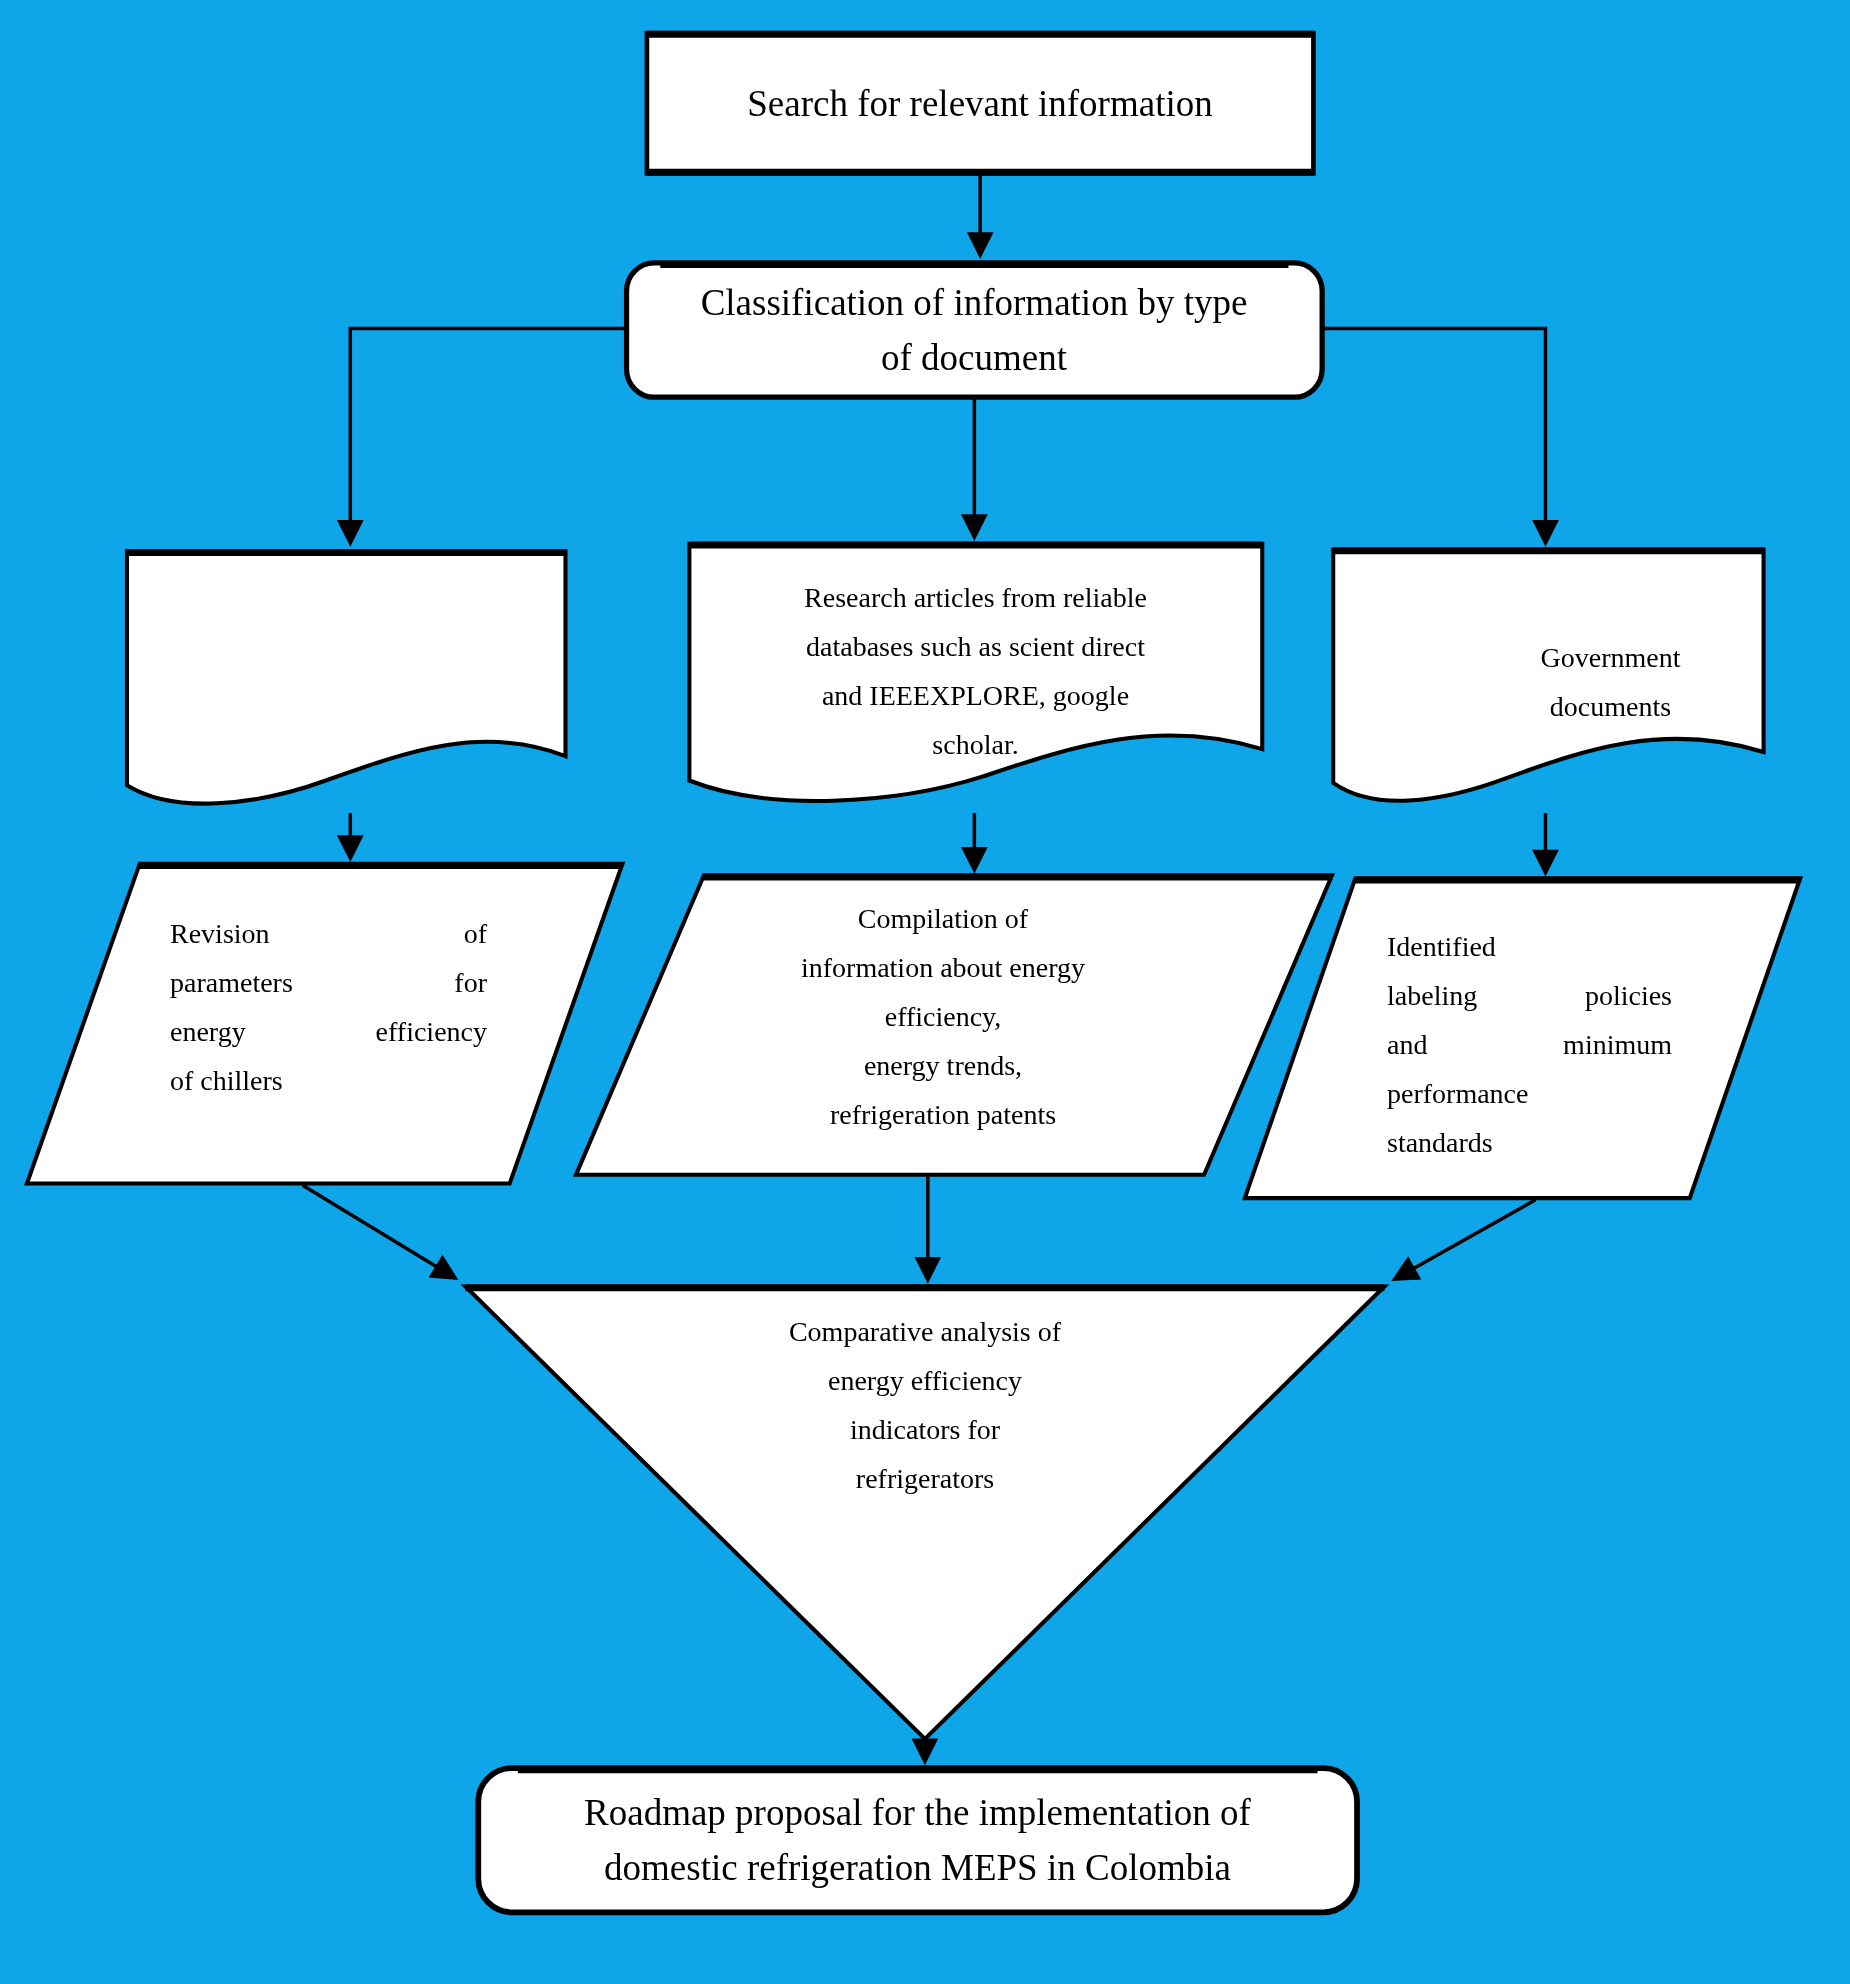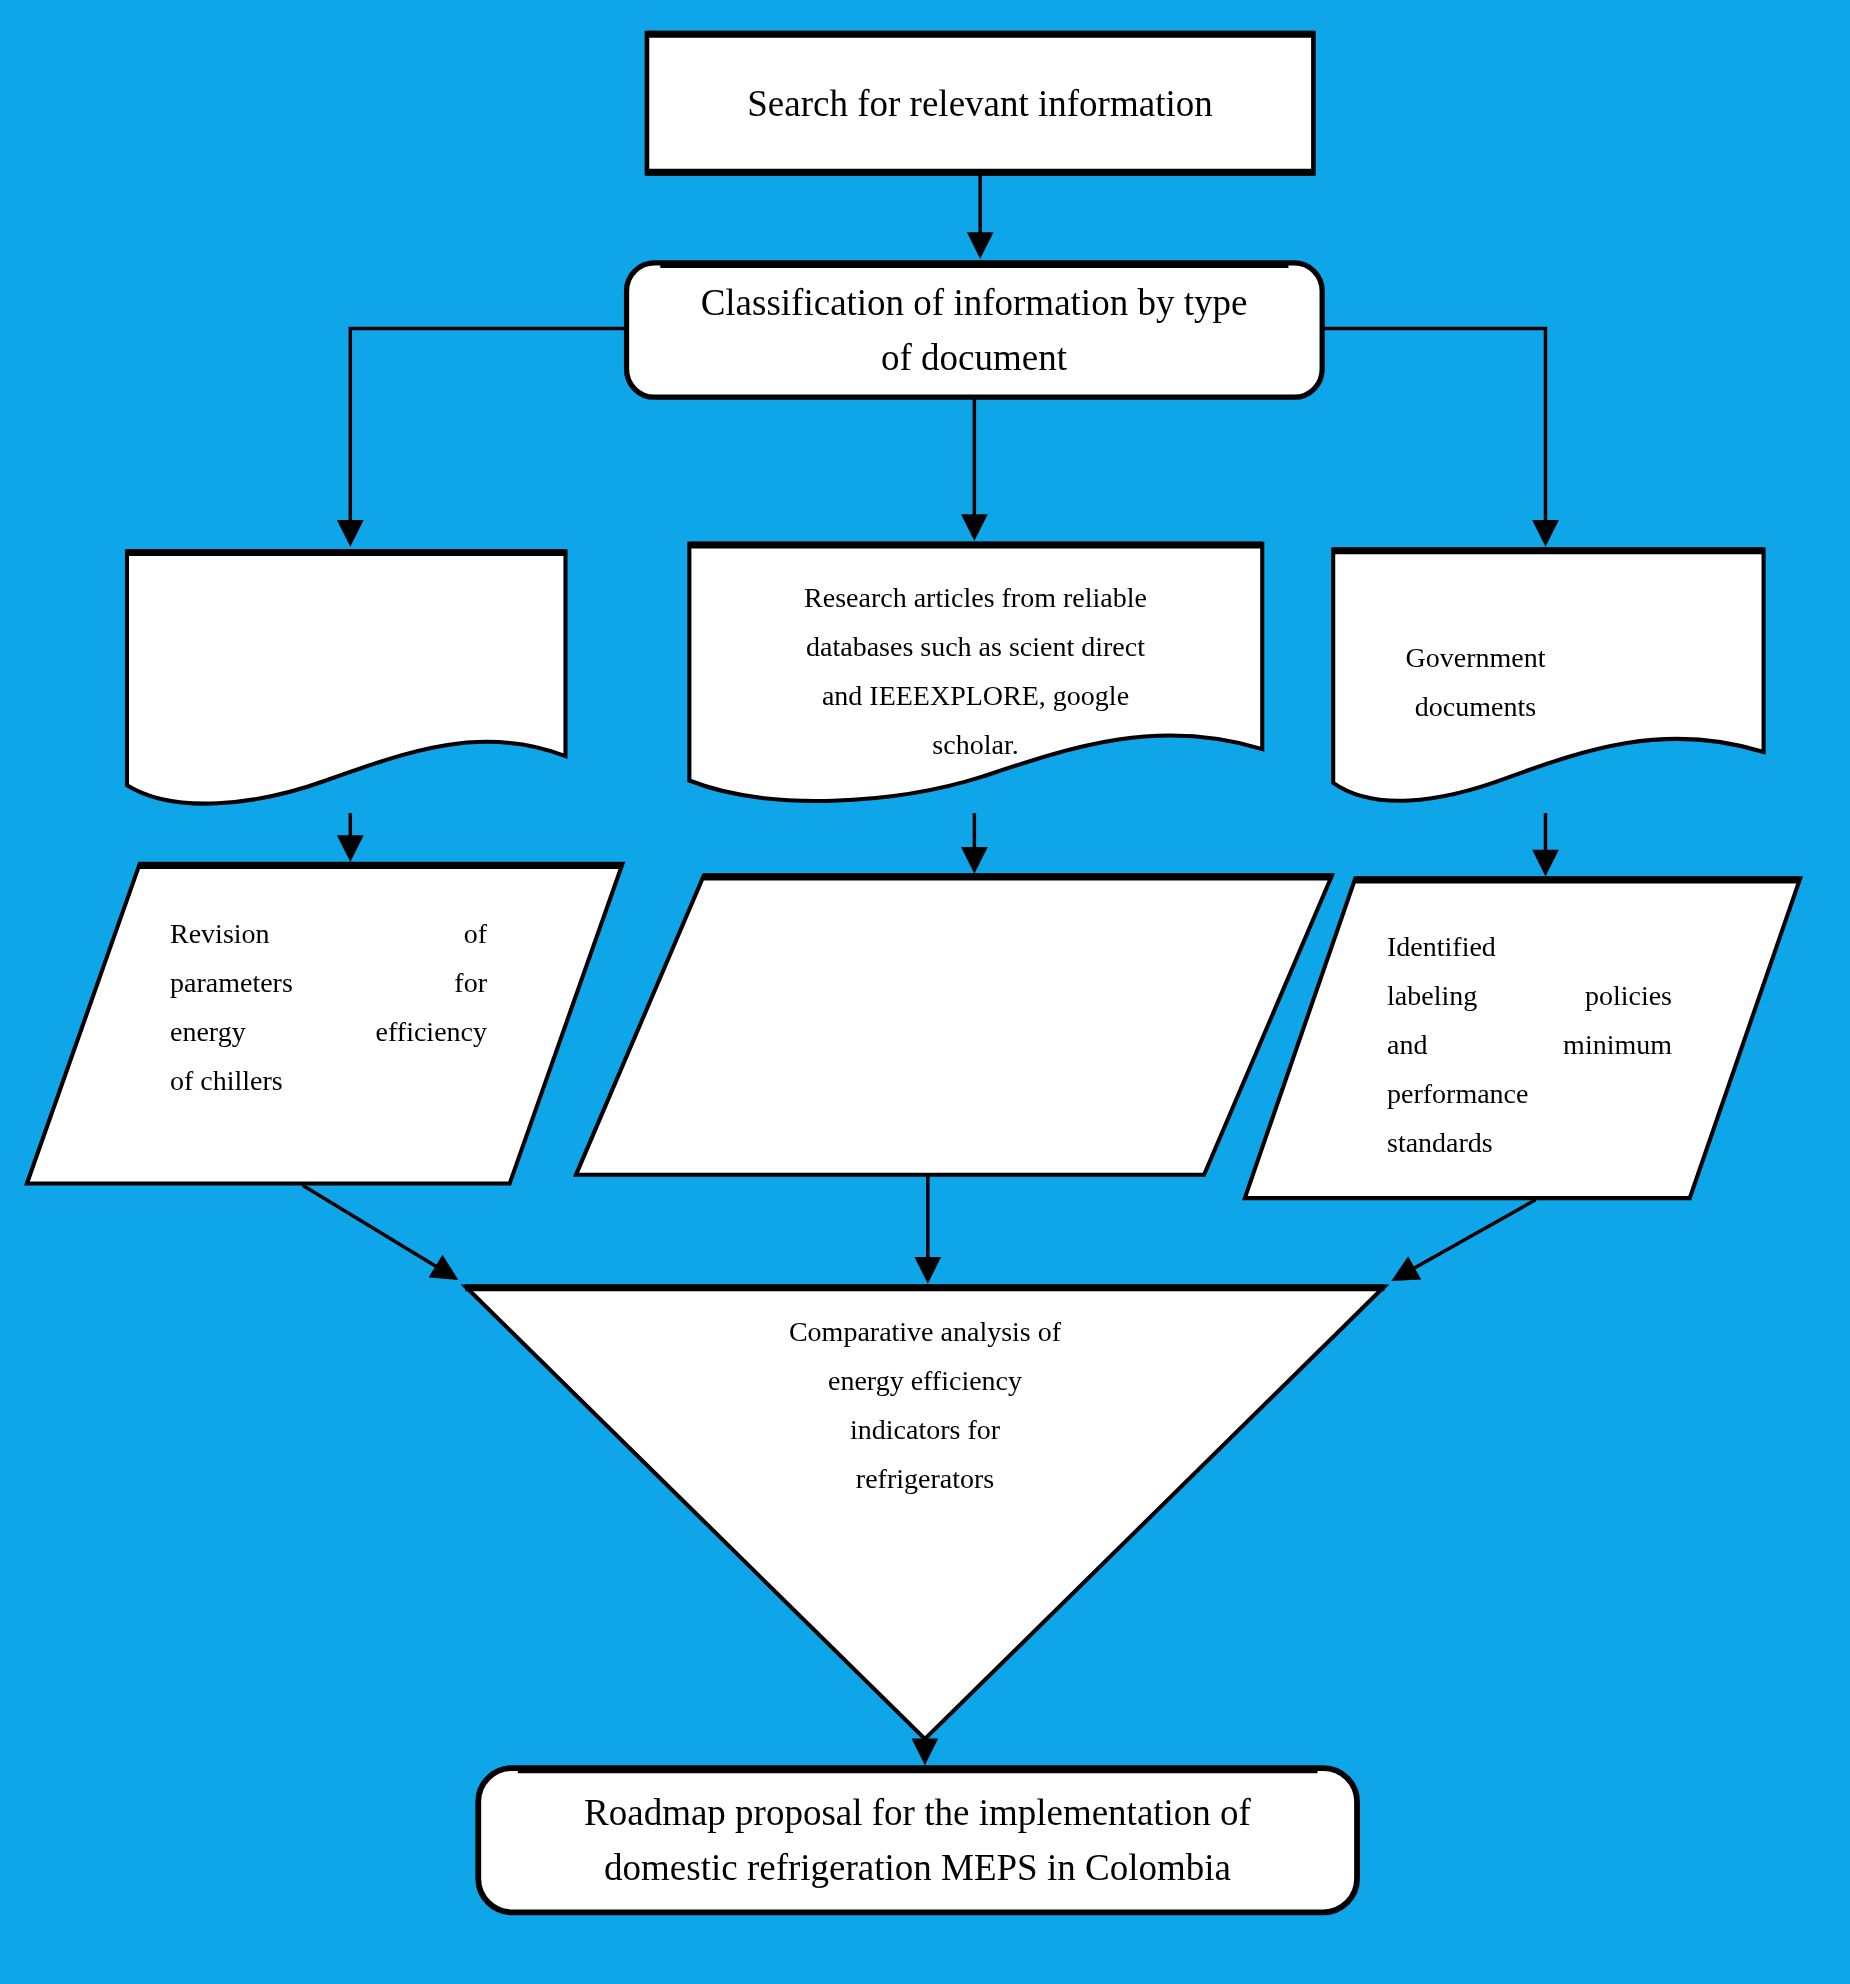"Government" div.txt { left: 1272px -> 1407px }
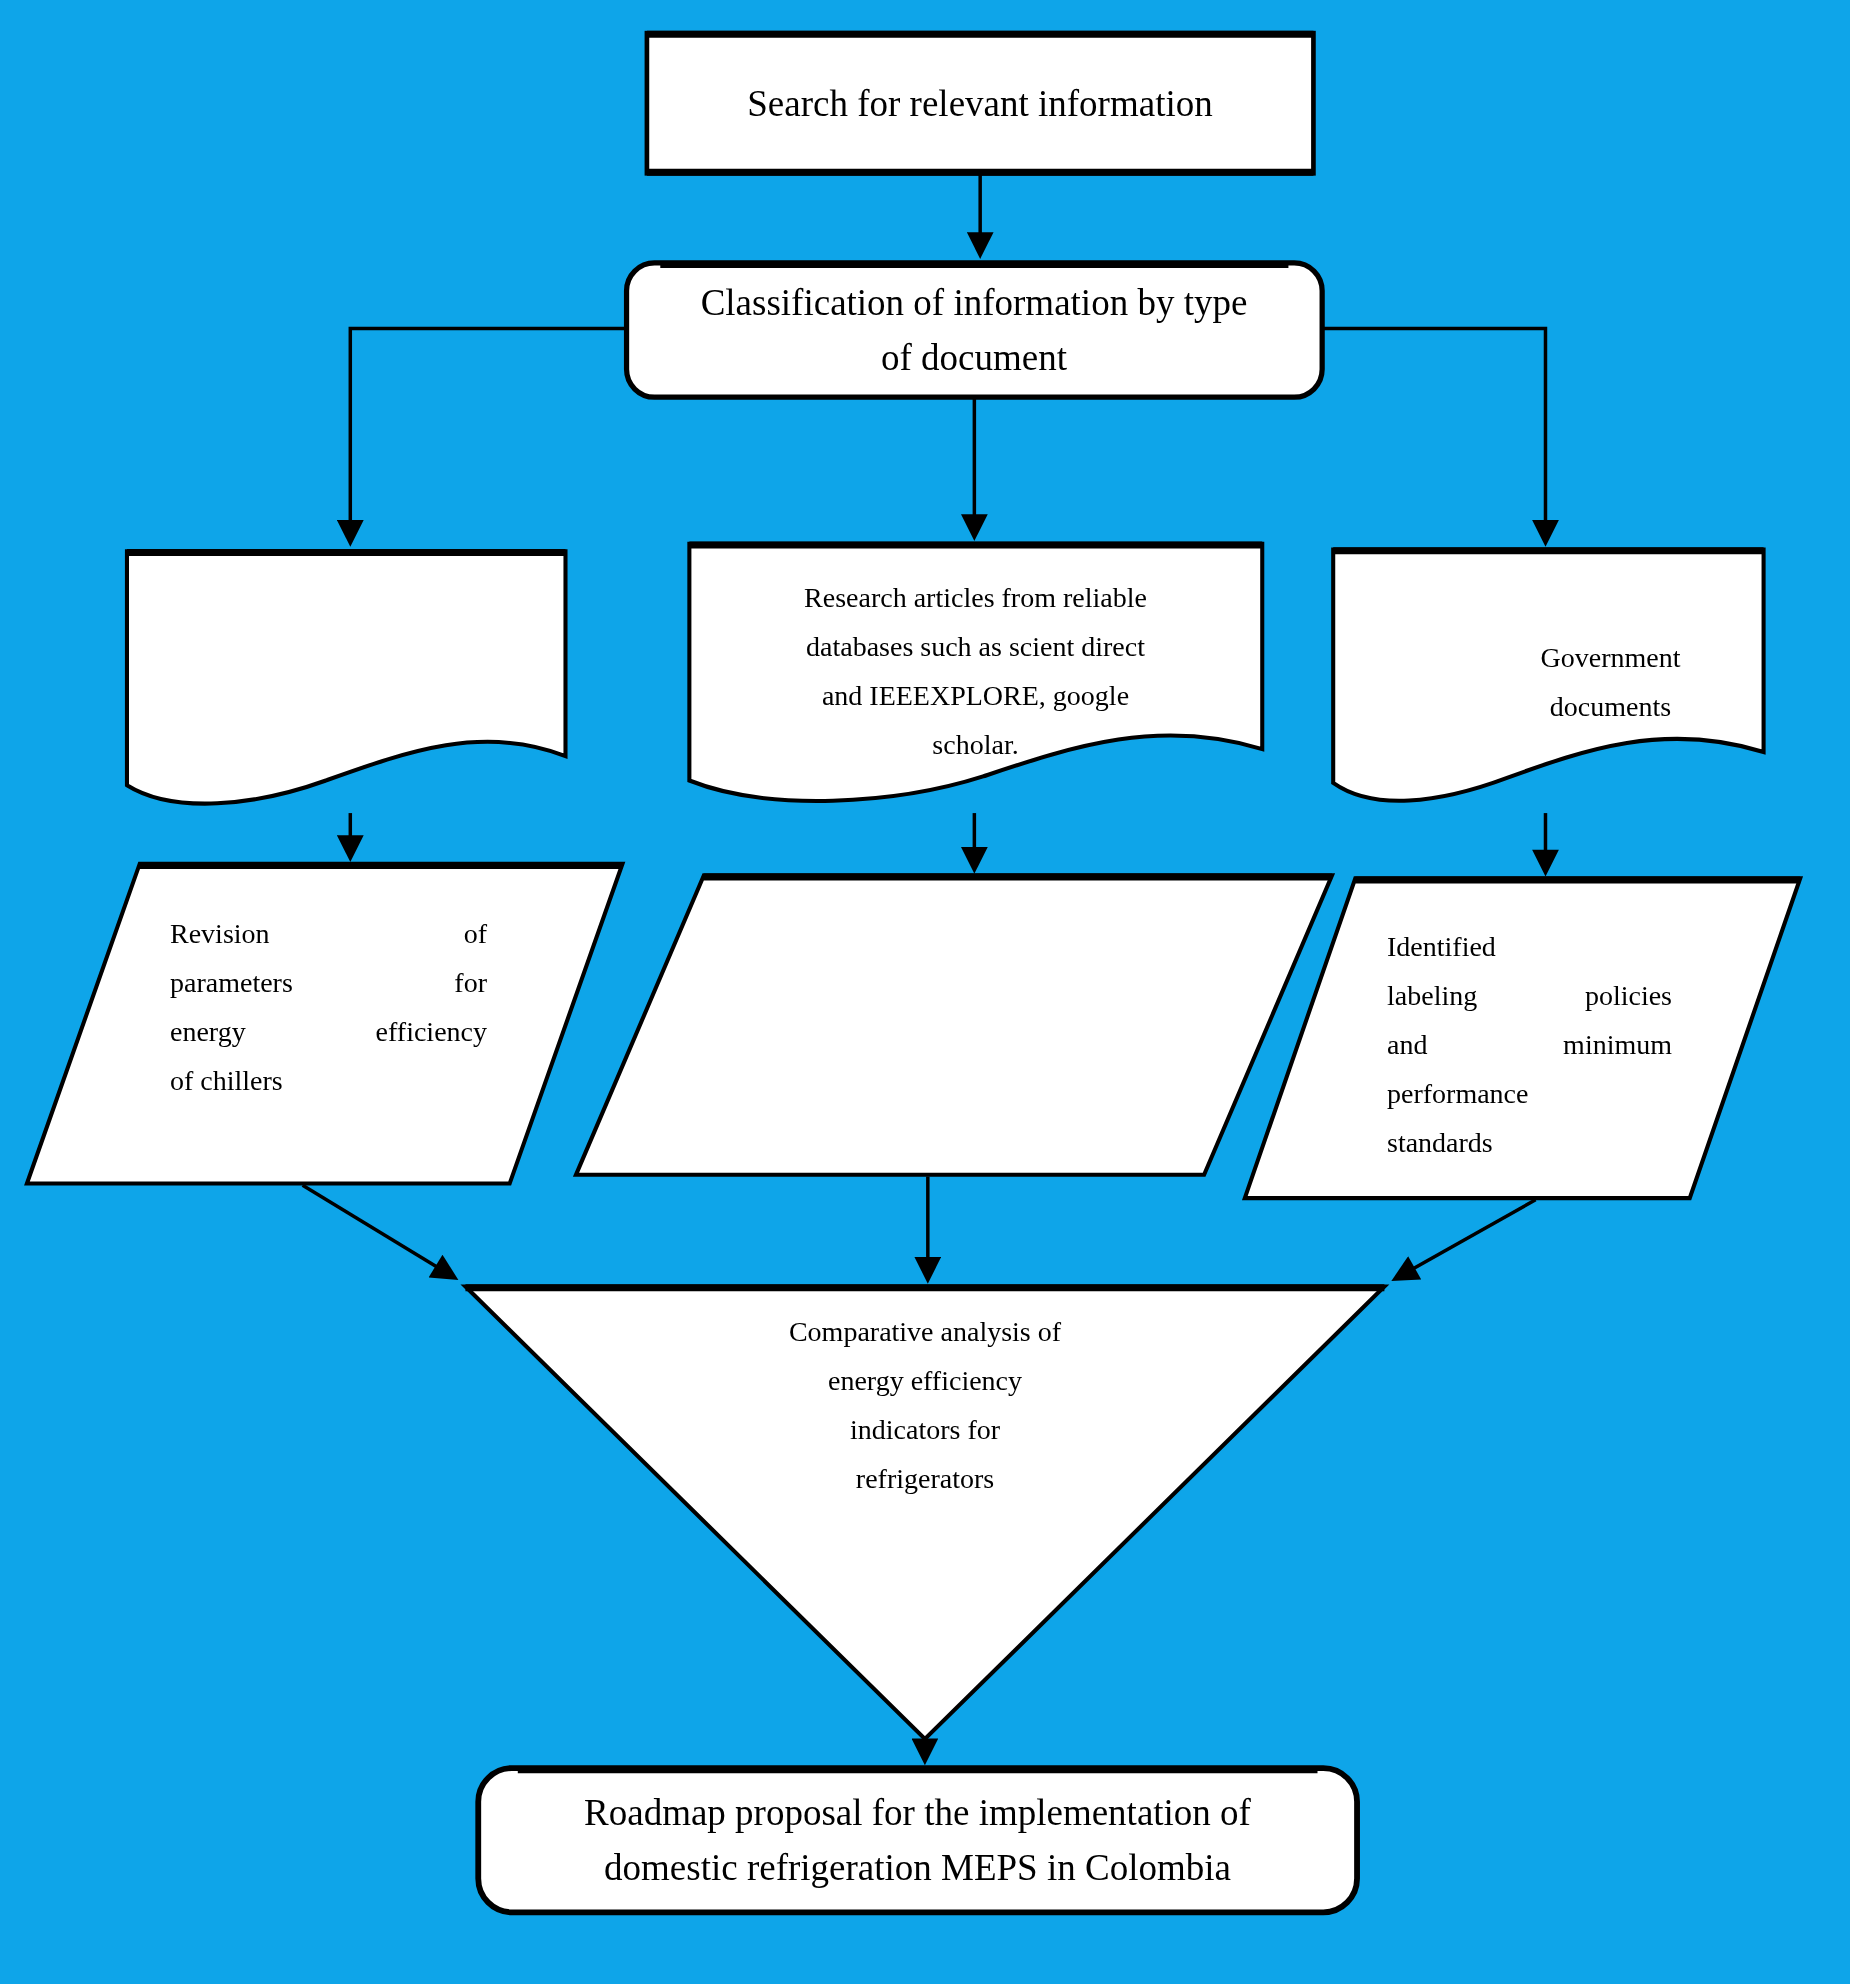"Compilation of" div.txt { html: none -> <div> <div>Compilation of</div> <div>information about energy</div> <div>efficiency,</div> <div>energy trends,</div> <div>refrigeration patents</div> </div> }
